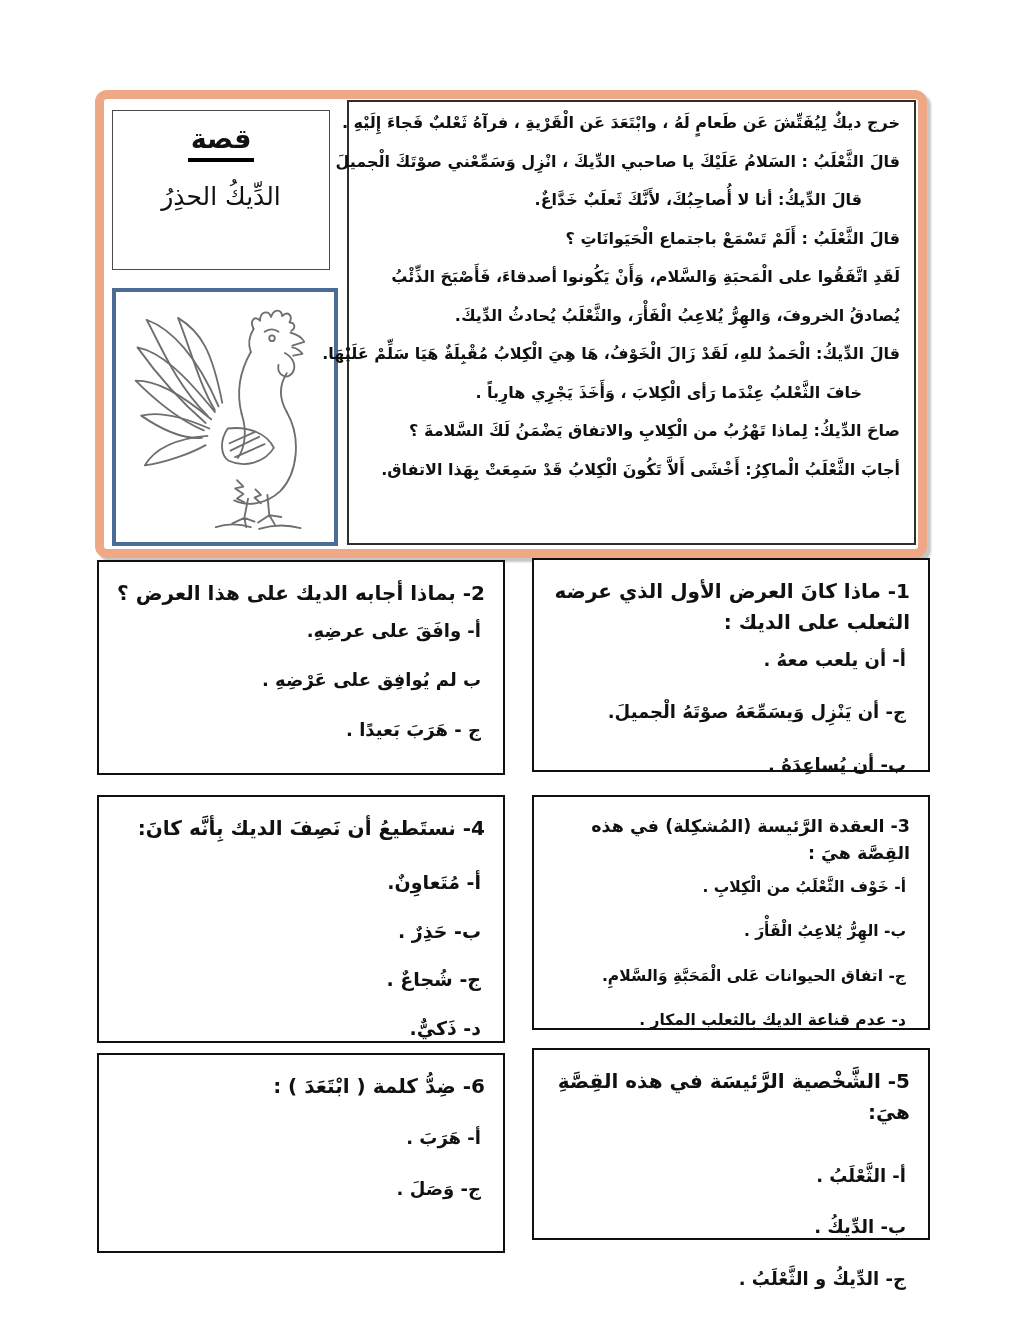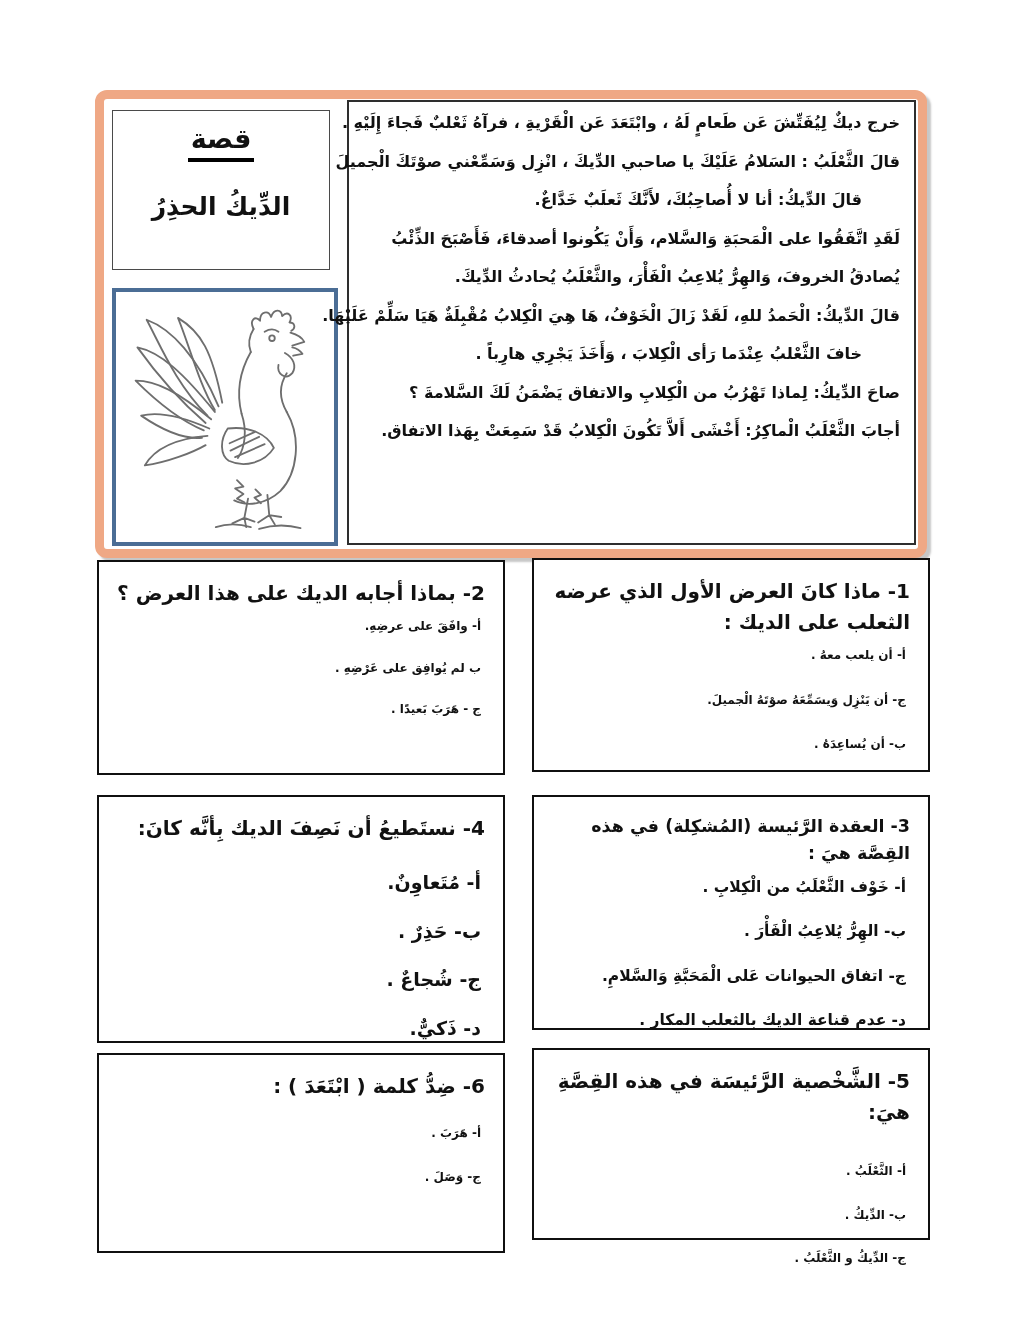"الدِّيكُ الحذِرُ" .title-card .story-title { font-weight: bold -> normal; margin-top: 30px -> 20px }
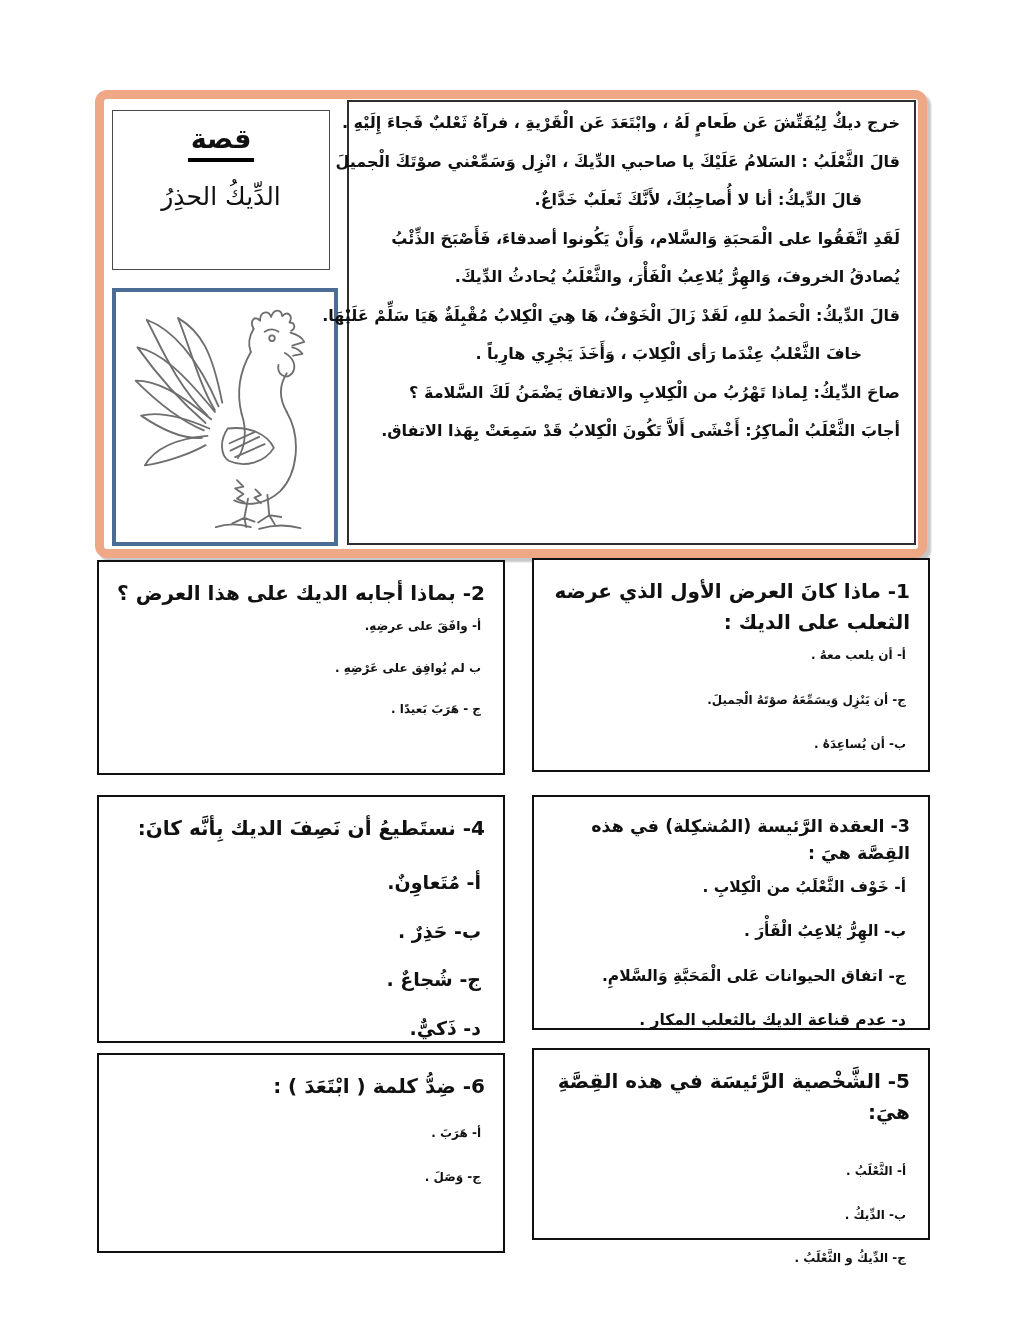"قالَ الثَّعْلَبُ : أَلَمْ تَسْمَعْ" p.story-line { html: none -> <p>قالَ الثَّعْلَبُ : أَلَمْ تَسْمَعْ باجتماع الْحَيَوانَاتِ ؟</p> }
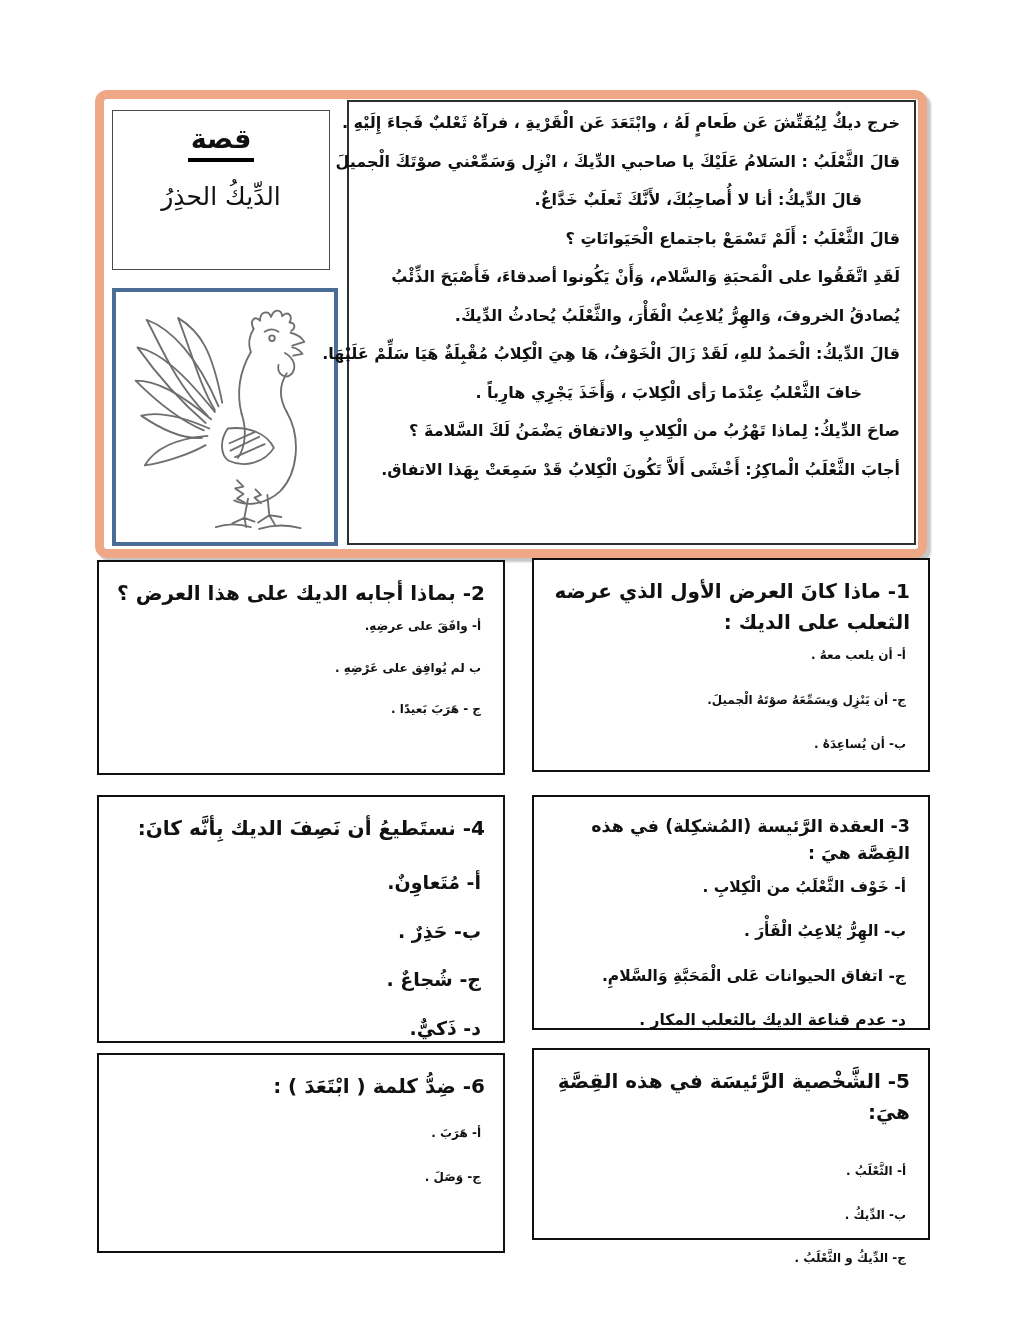"أ- وافَقَ على عرضِهِ." .opt { font-size: 12px -> 18px }
